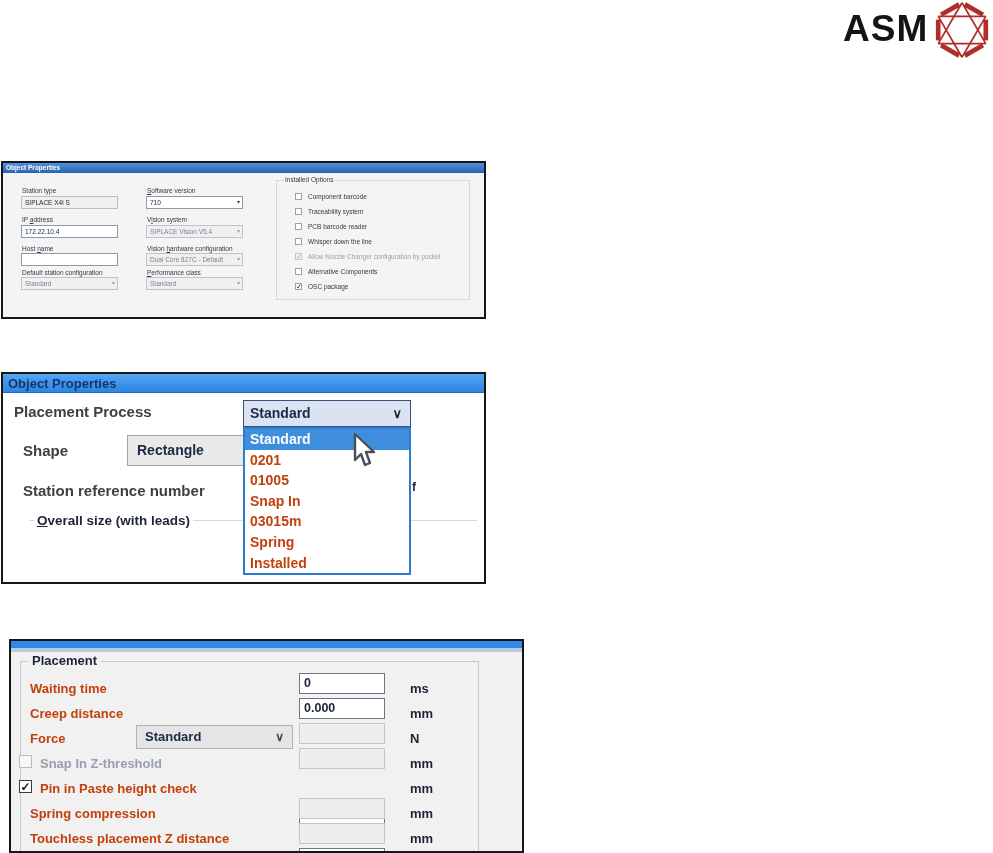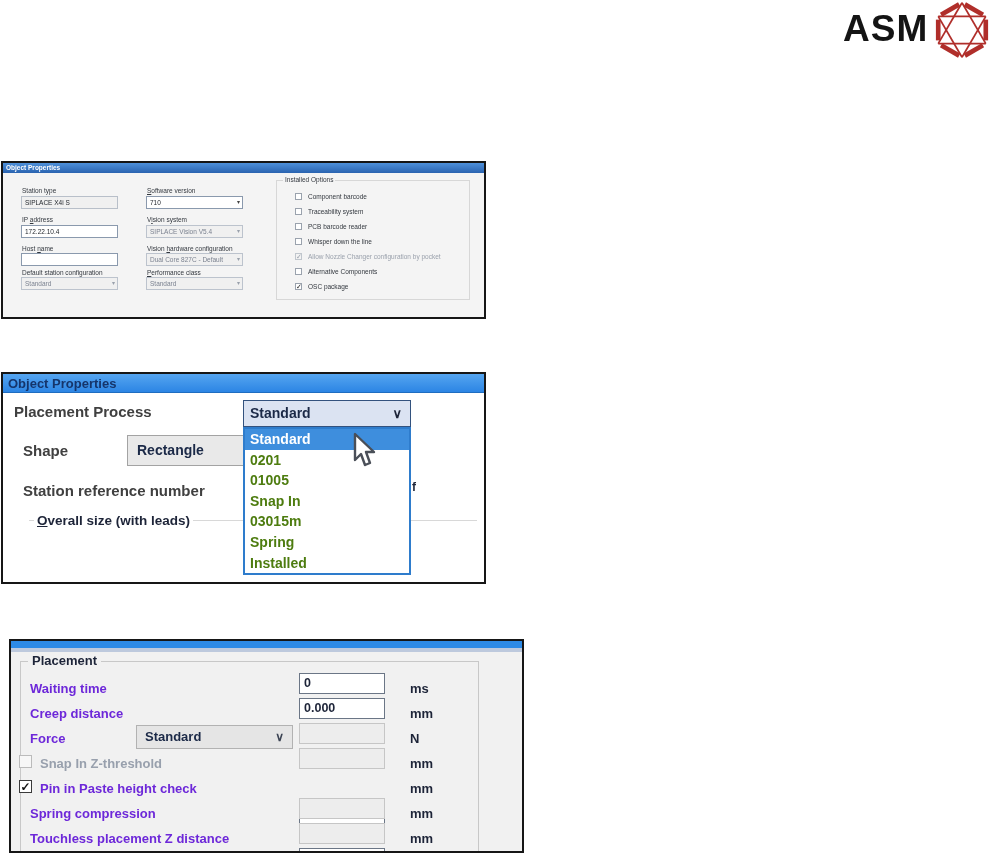"0201" #d2list .item { color: #4d7c0f -> #c2410c }
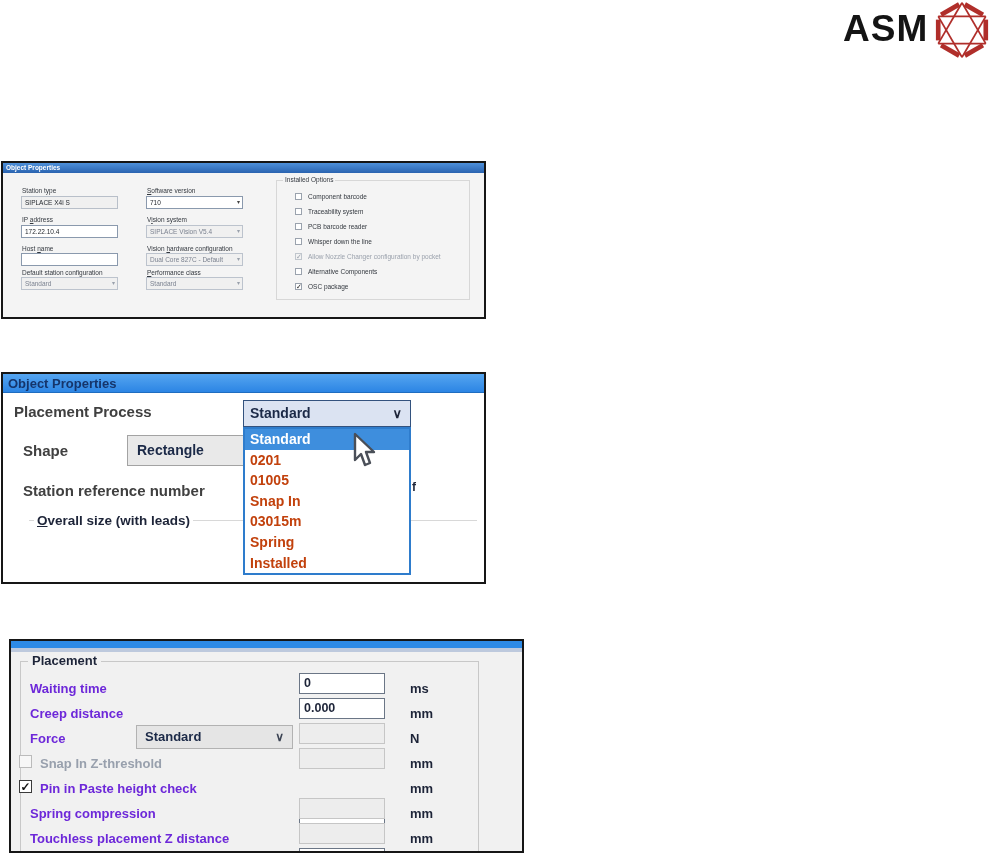"Waiting time" .d3label { color: #6d28d9 -> #c2410c }
